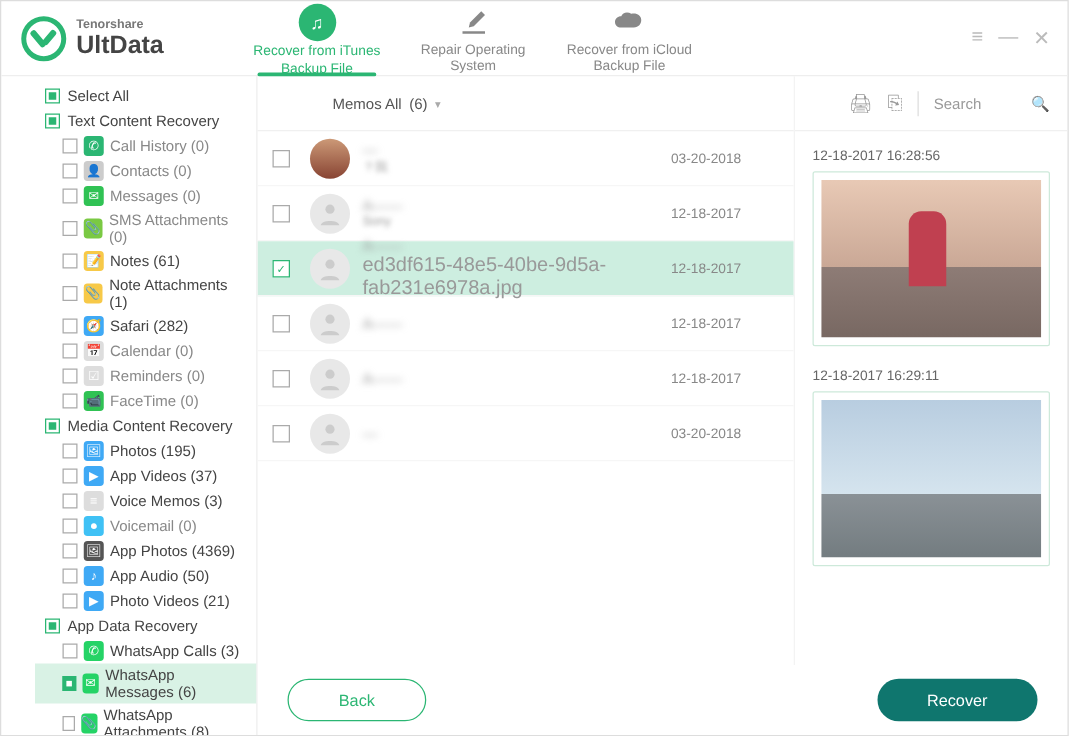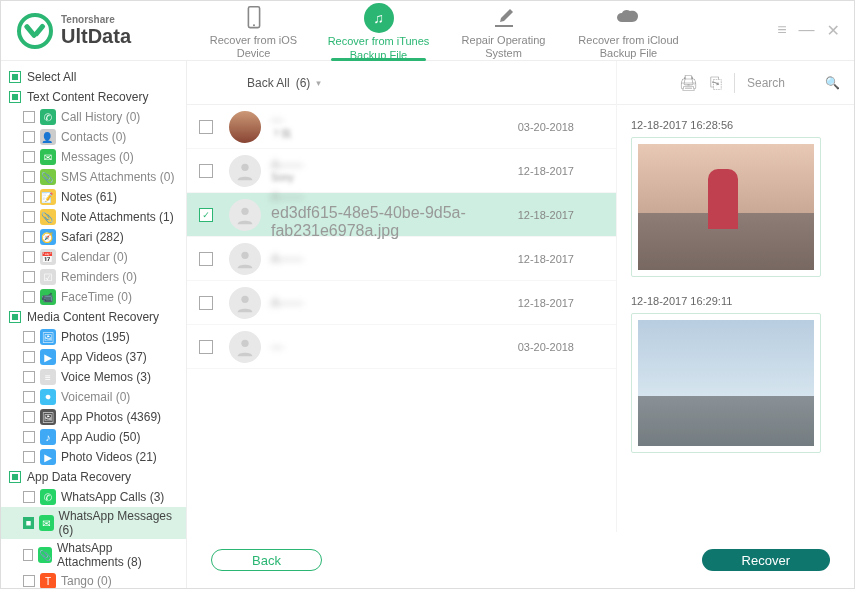"Recover from iOS Device" div.tab { html: <div> <div> <svg> <rect></rect> <circle></circle> </svg> </div> <div>Recover from iOS Device</div> </div> -> none }
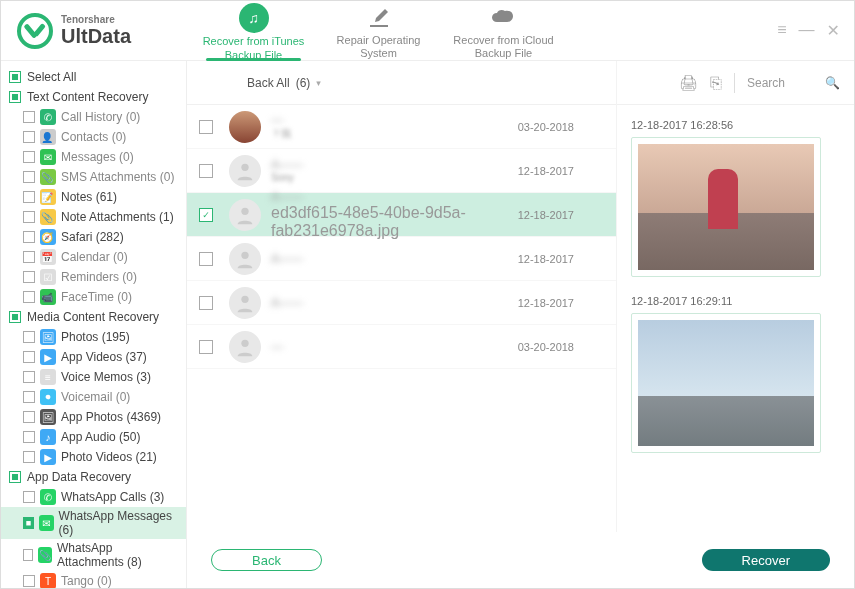"Select All" .body { padding-left: none -> 27px }
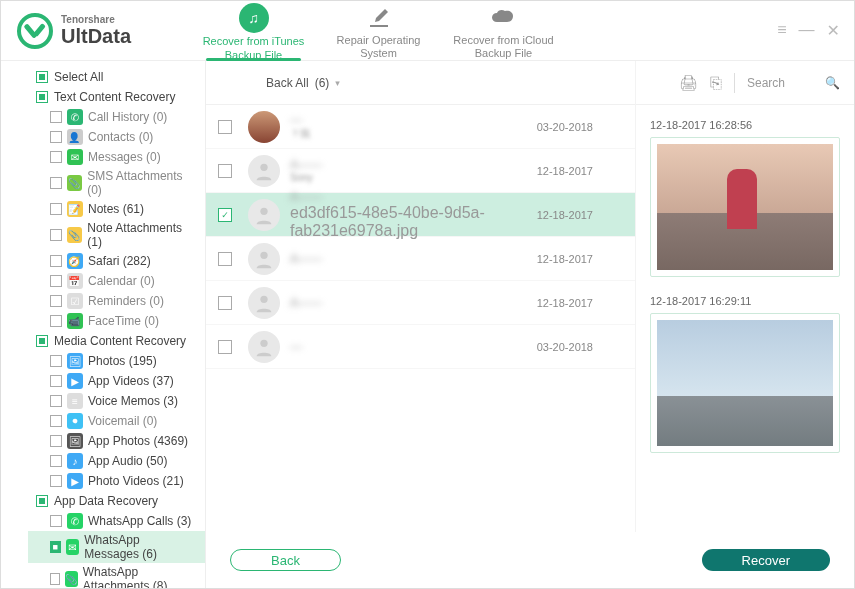"Back All" span { text: Back -> Memos }
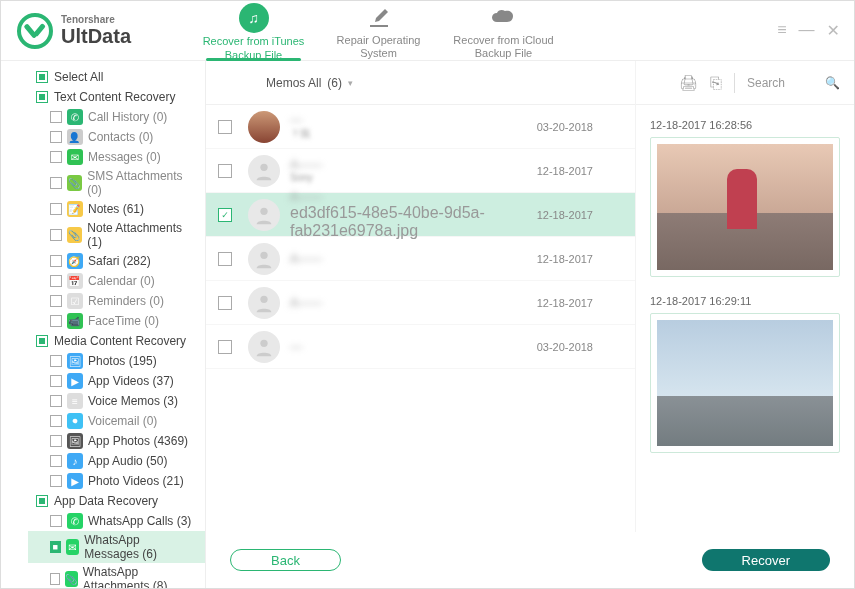"Back" .btn { height: 22px -> 34px }
